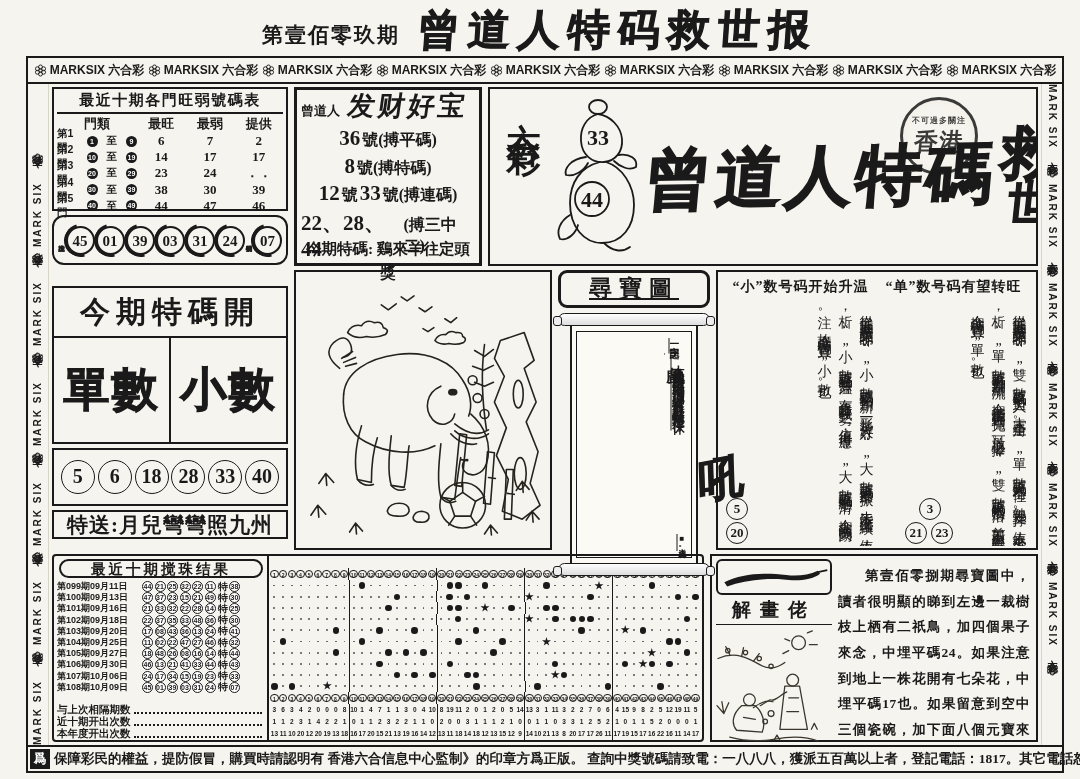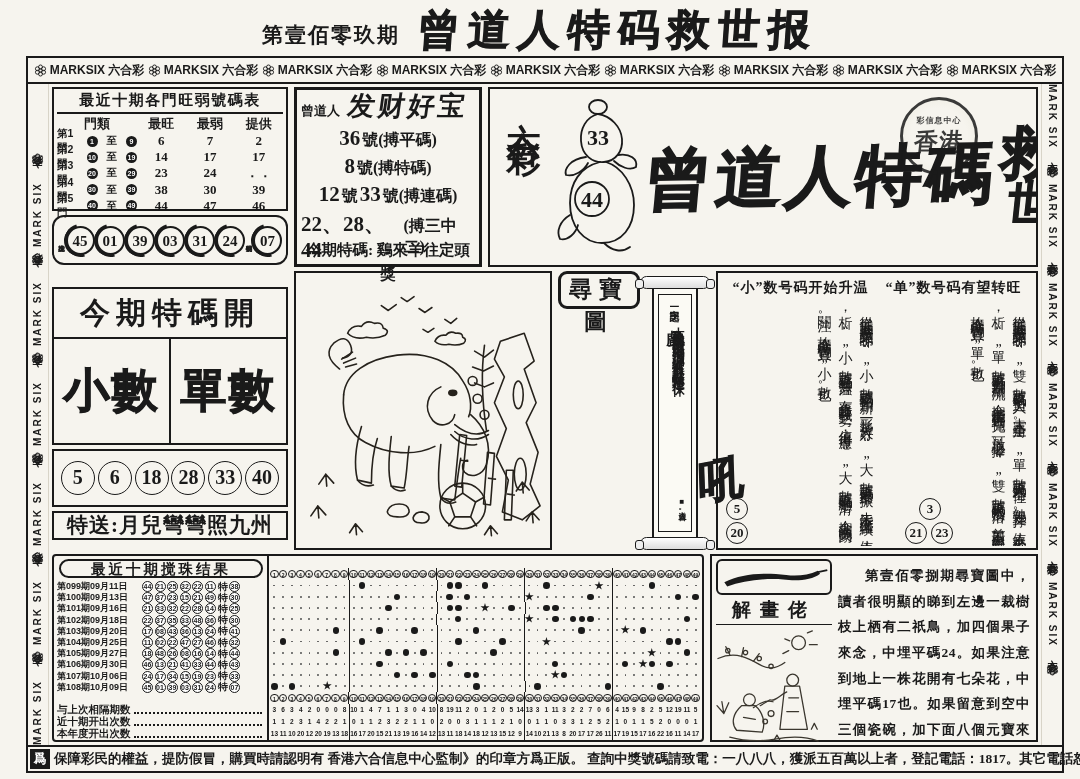"彩信息中心" span.ring { text: 彩信息中心 -> 不可過多關注 }
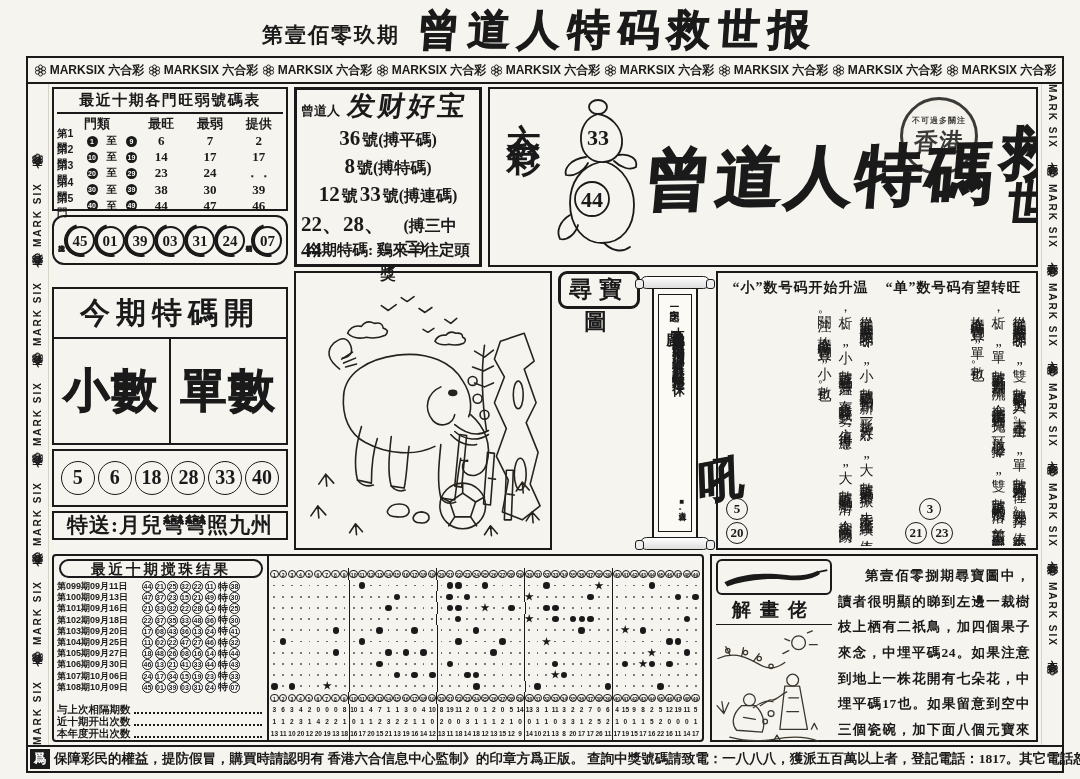"尋寶圖" .panelF { flex-direction: row -> column; text-decoration: none -> underline }
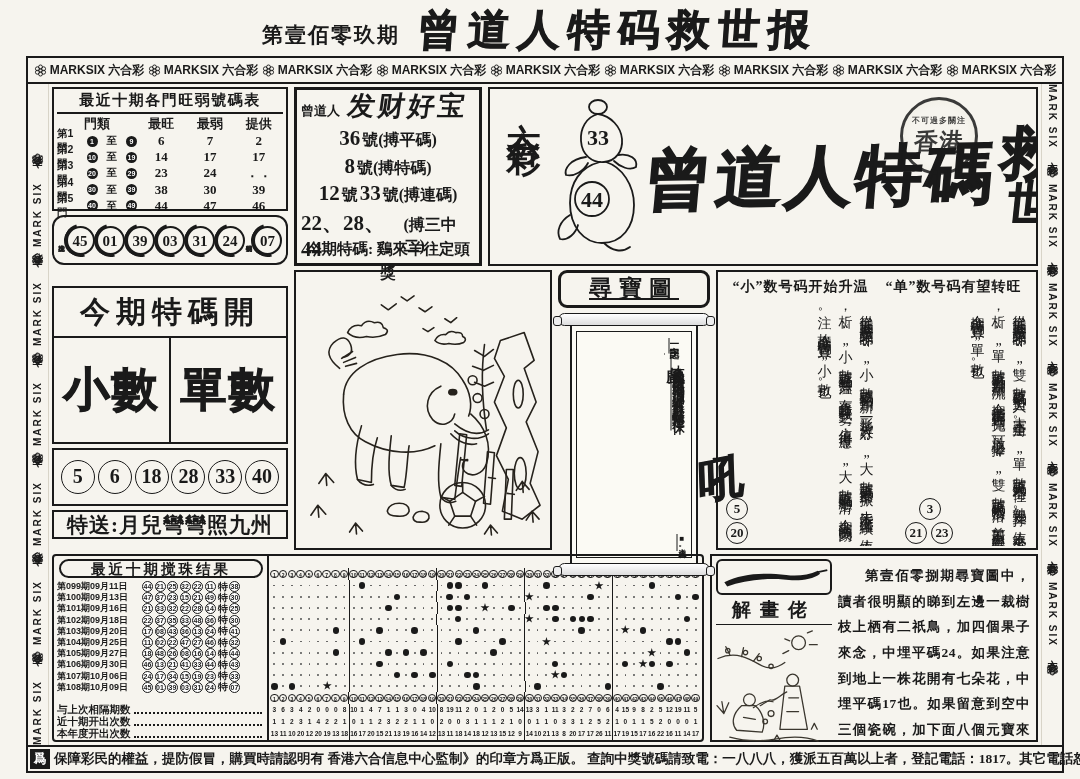"小數" div.sf-cell { order: before "單數" -> after "單數" }
